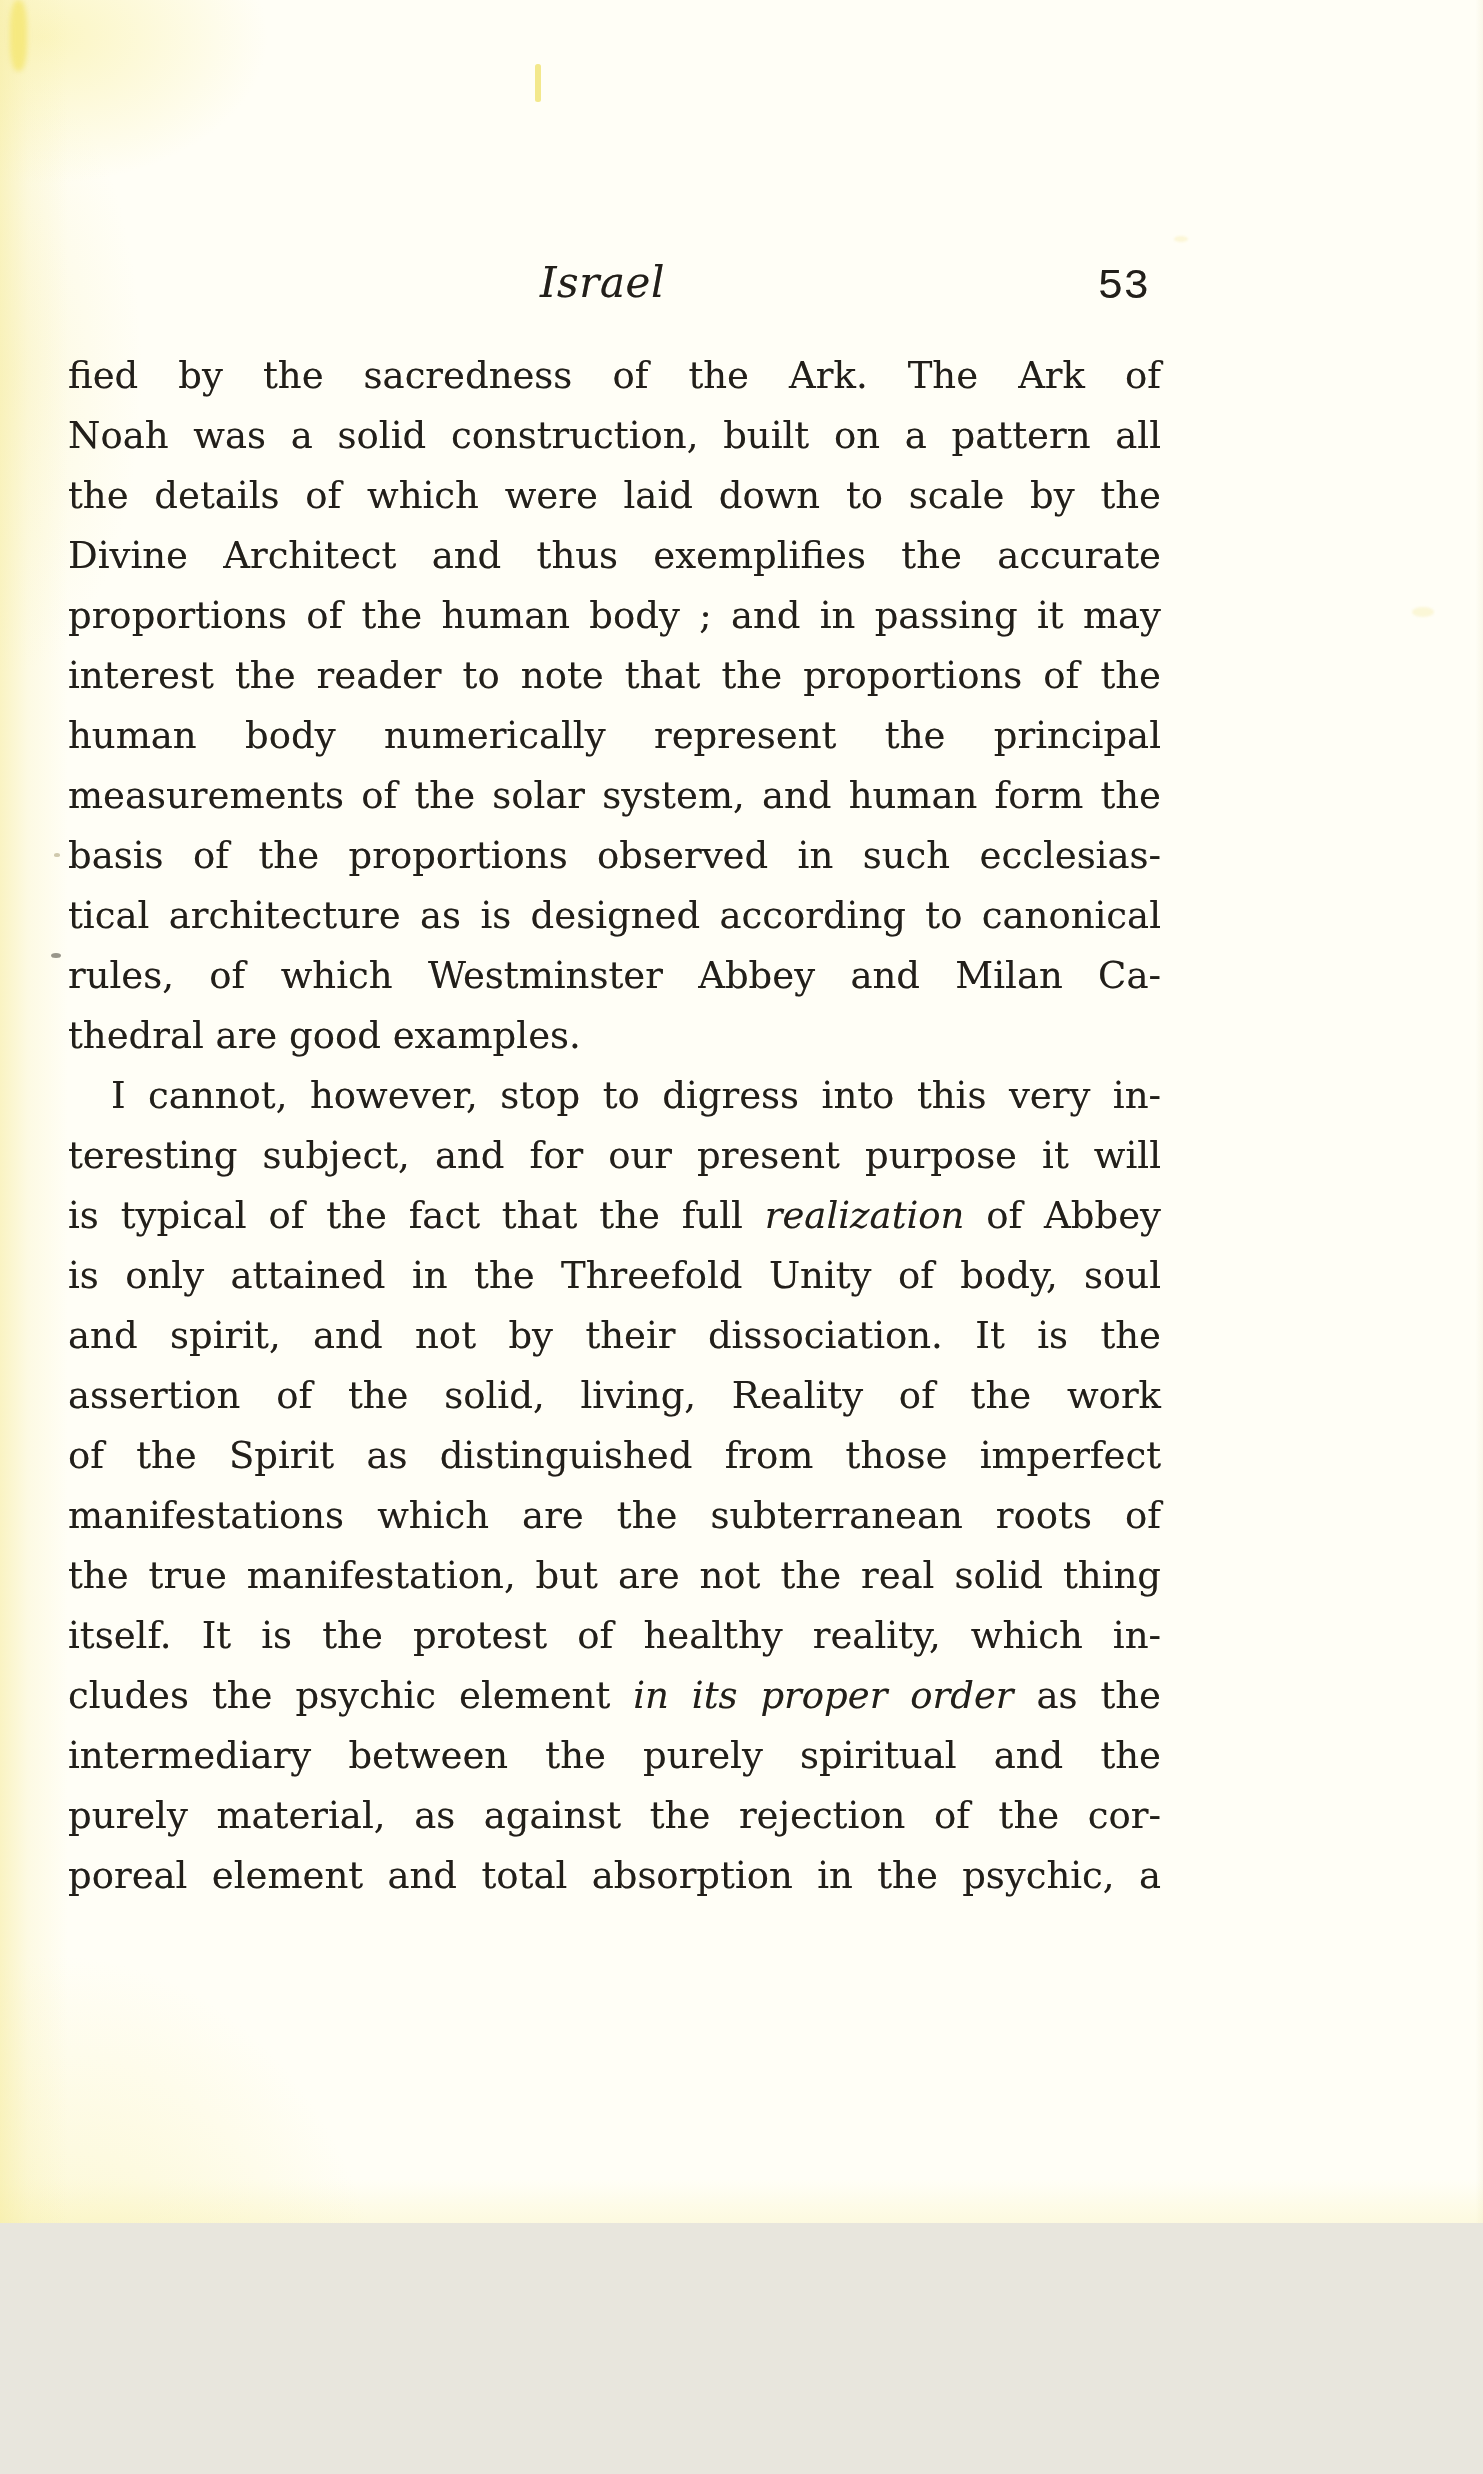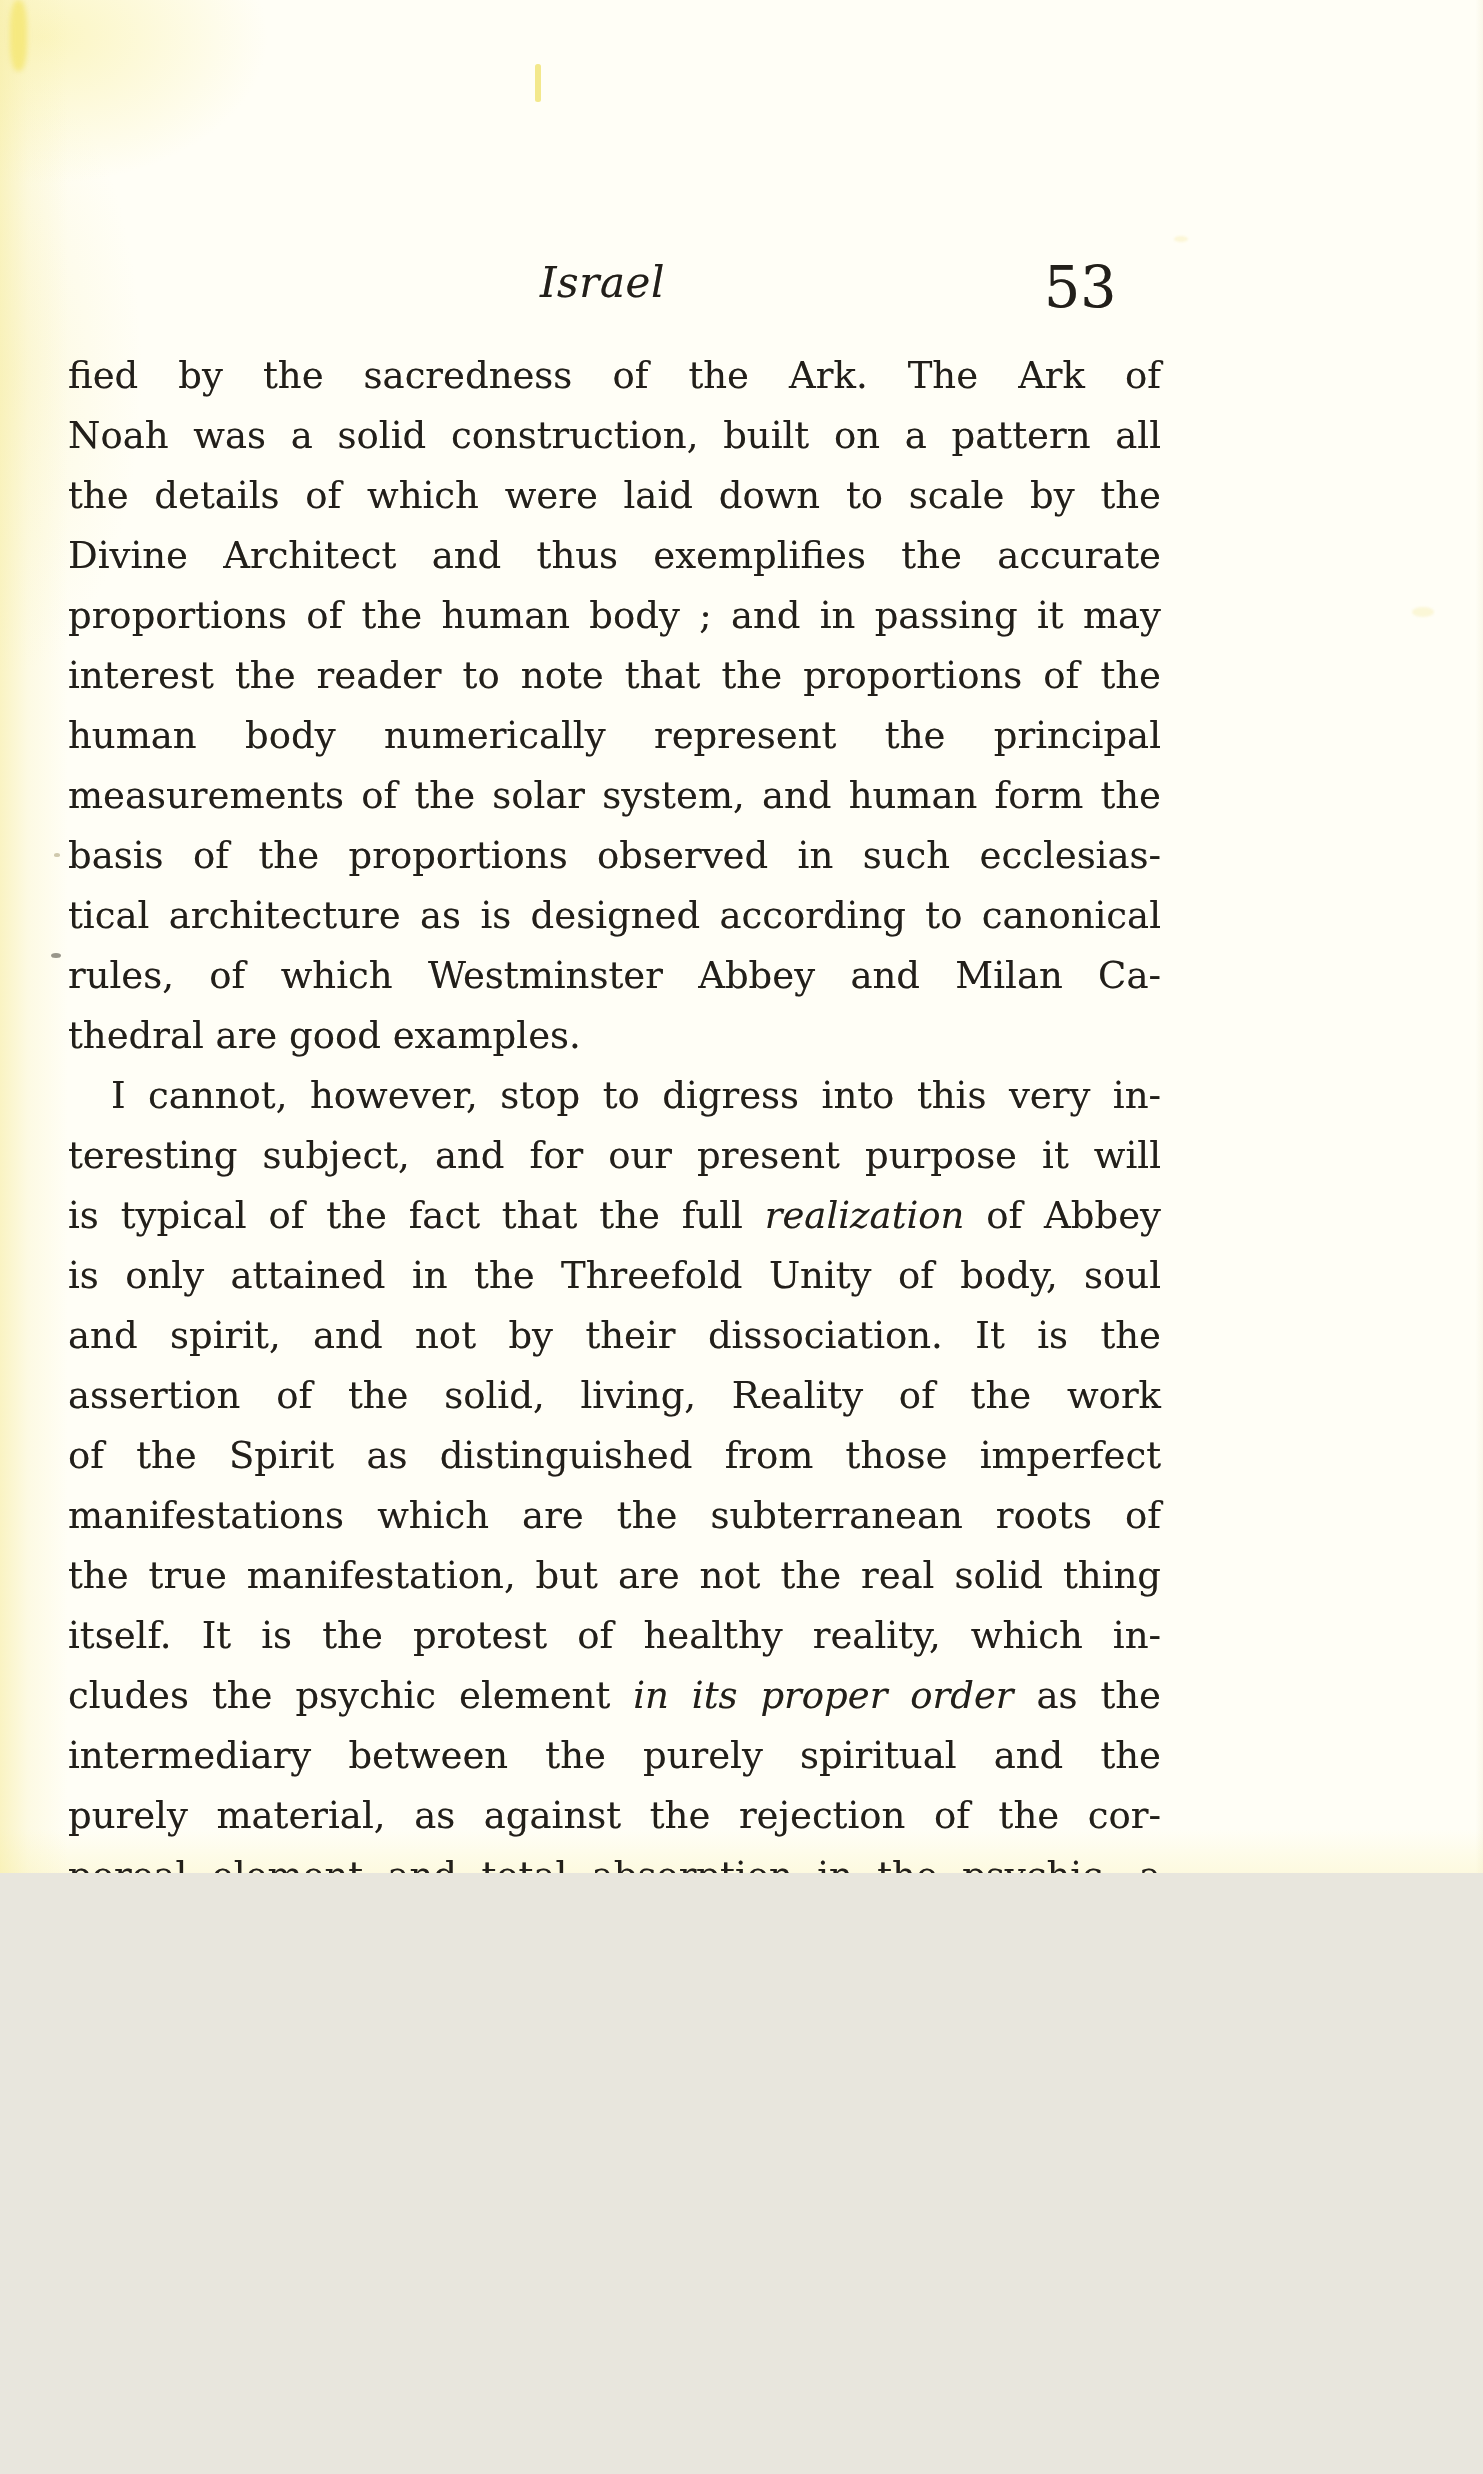"Israel" .page { height: 1873px -> 2223px }
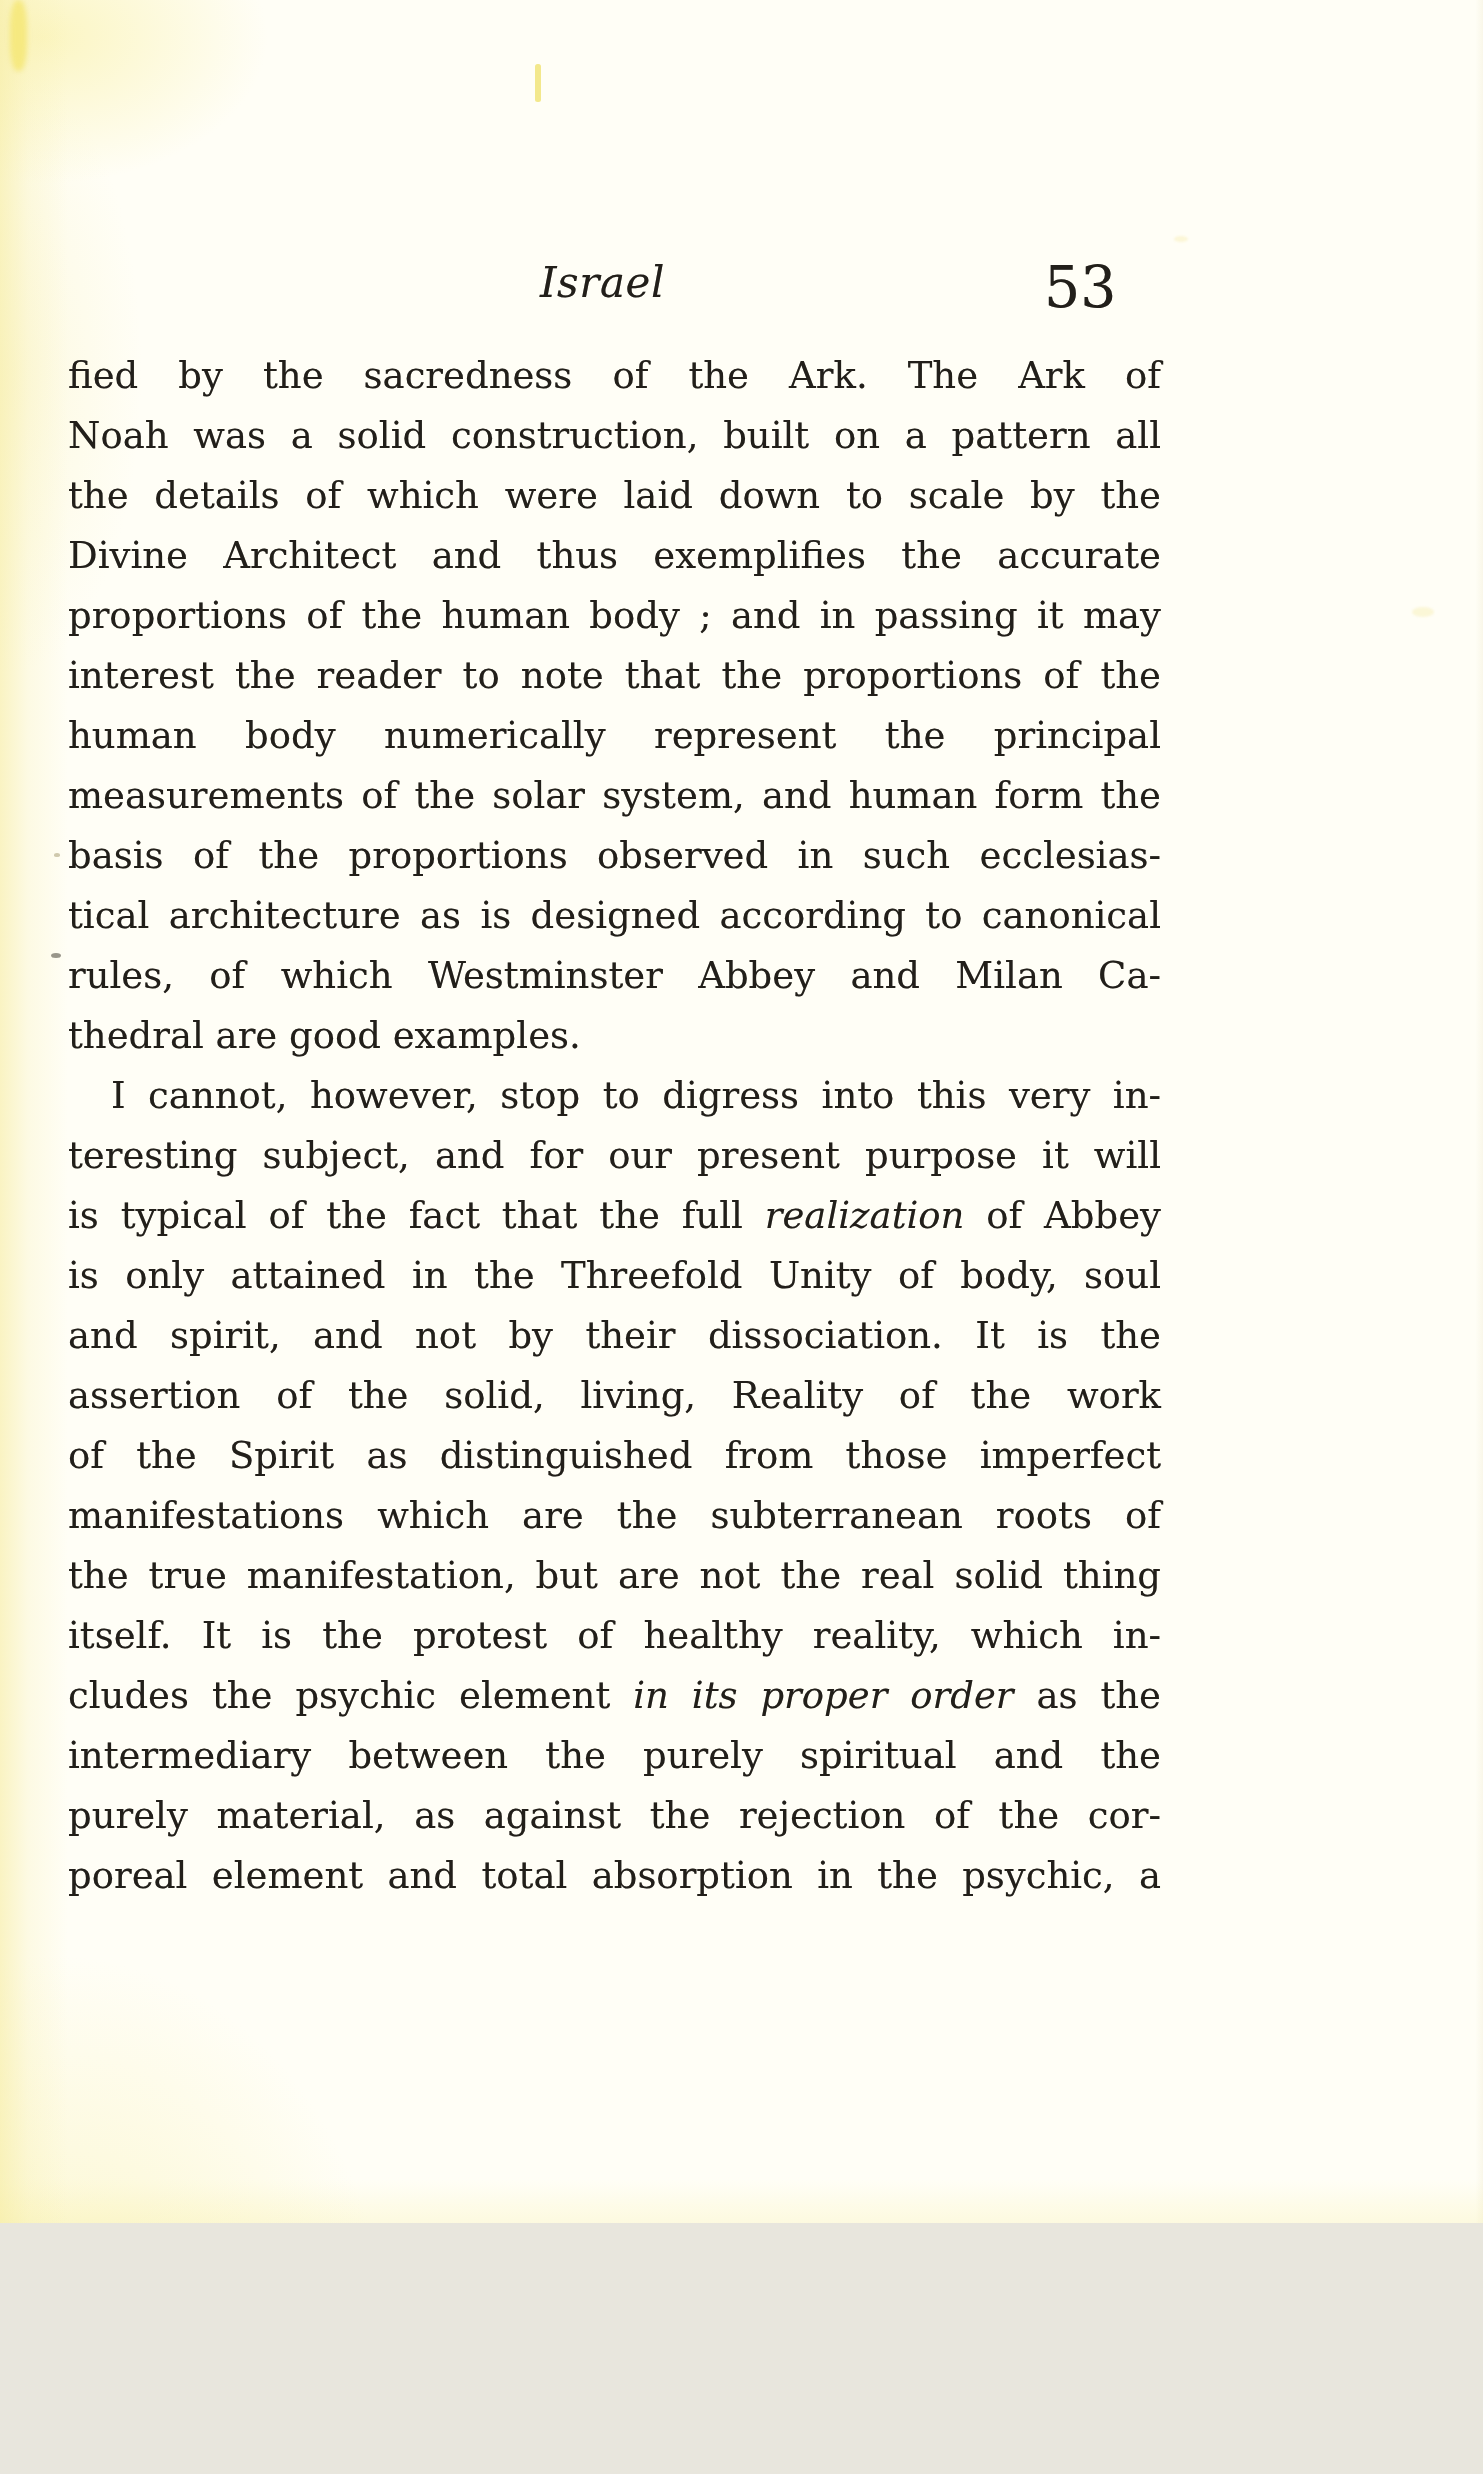"53" .page-number { font-family: none -> Liberation Mono, monospace; font-size: 57px -> 43px; text-align: left -> right }
